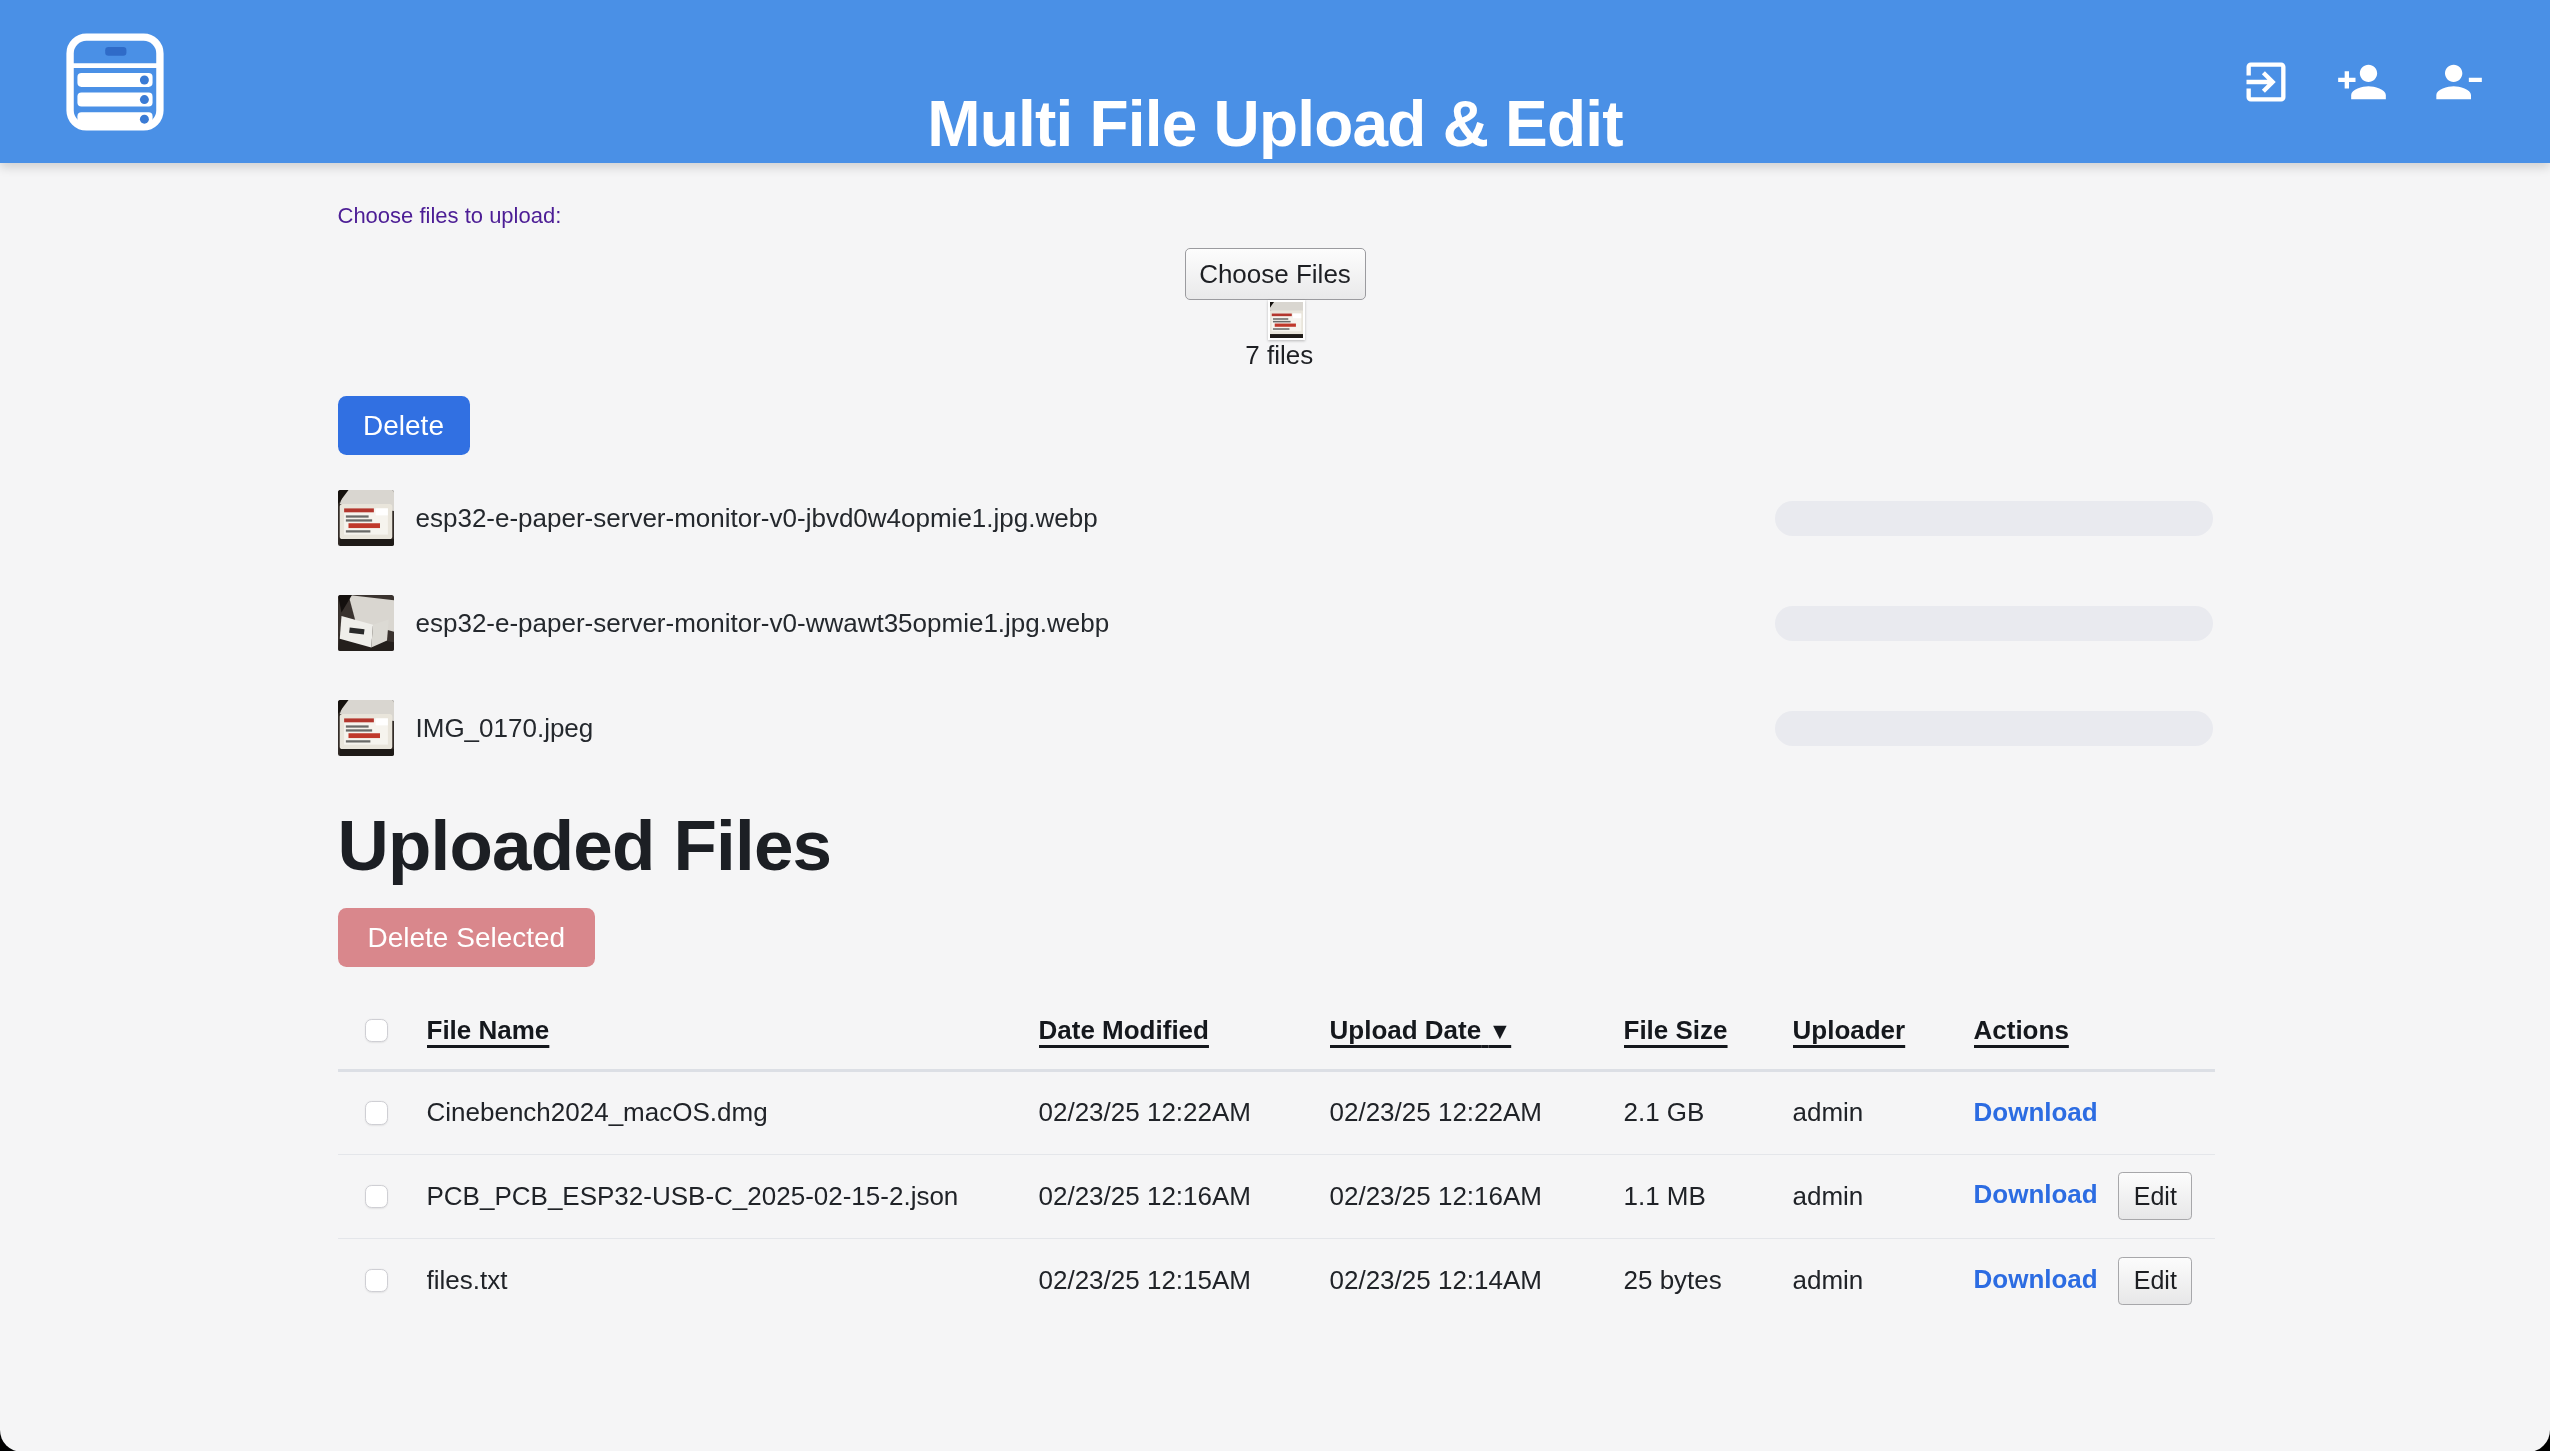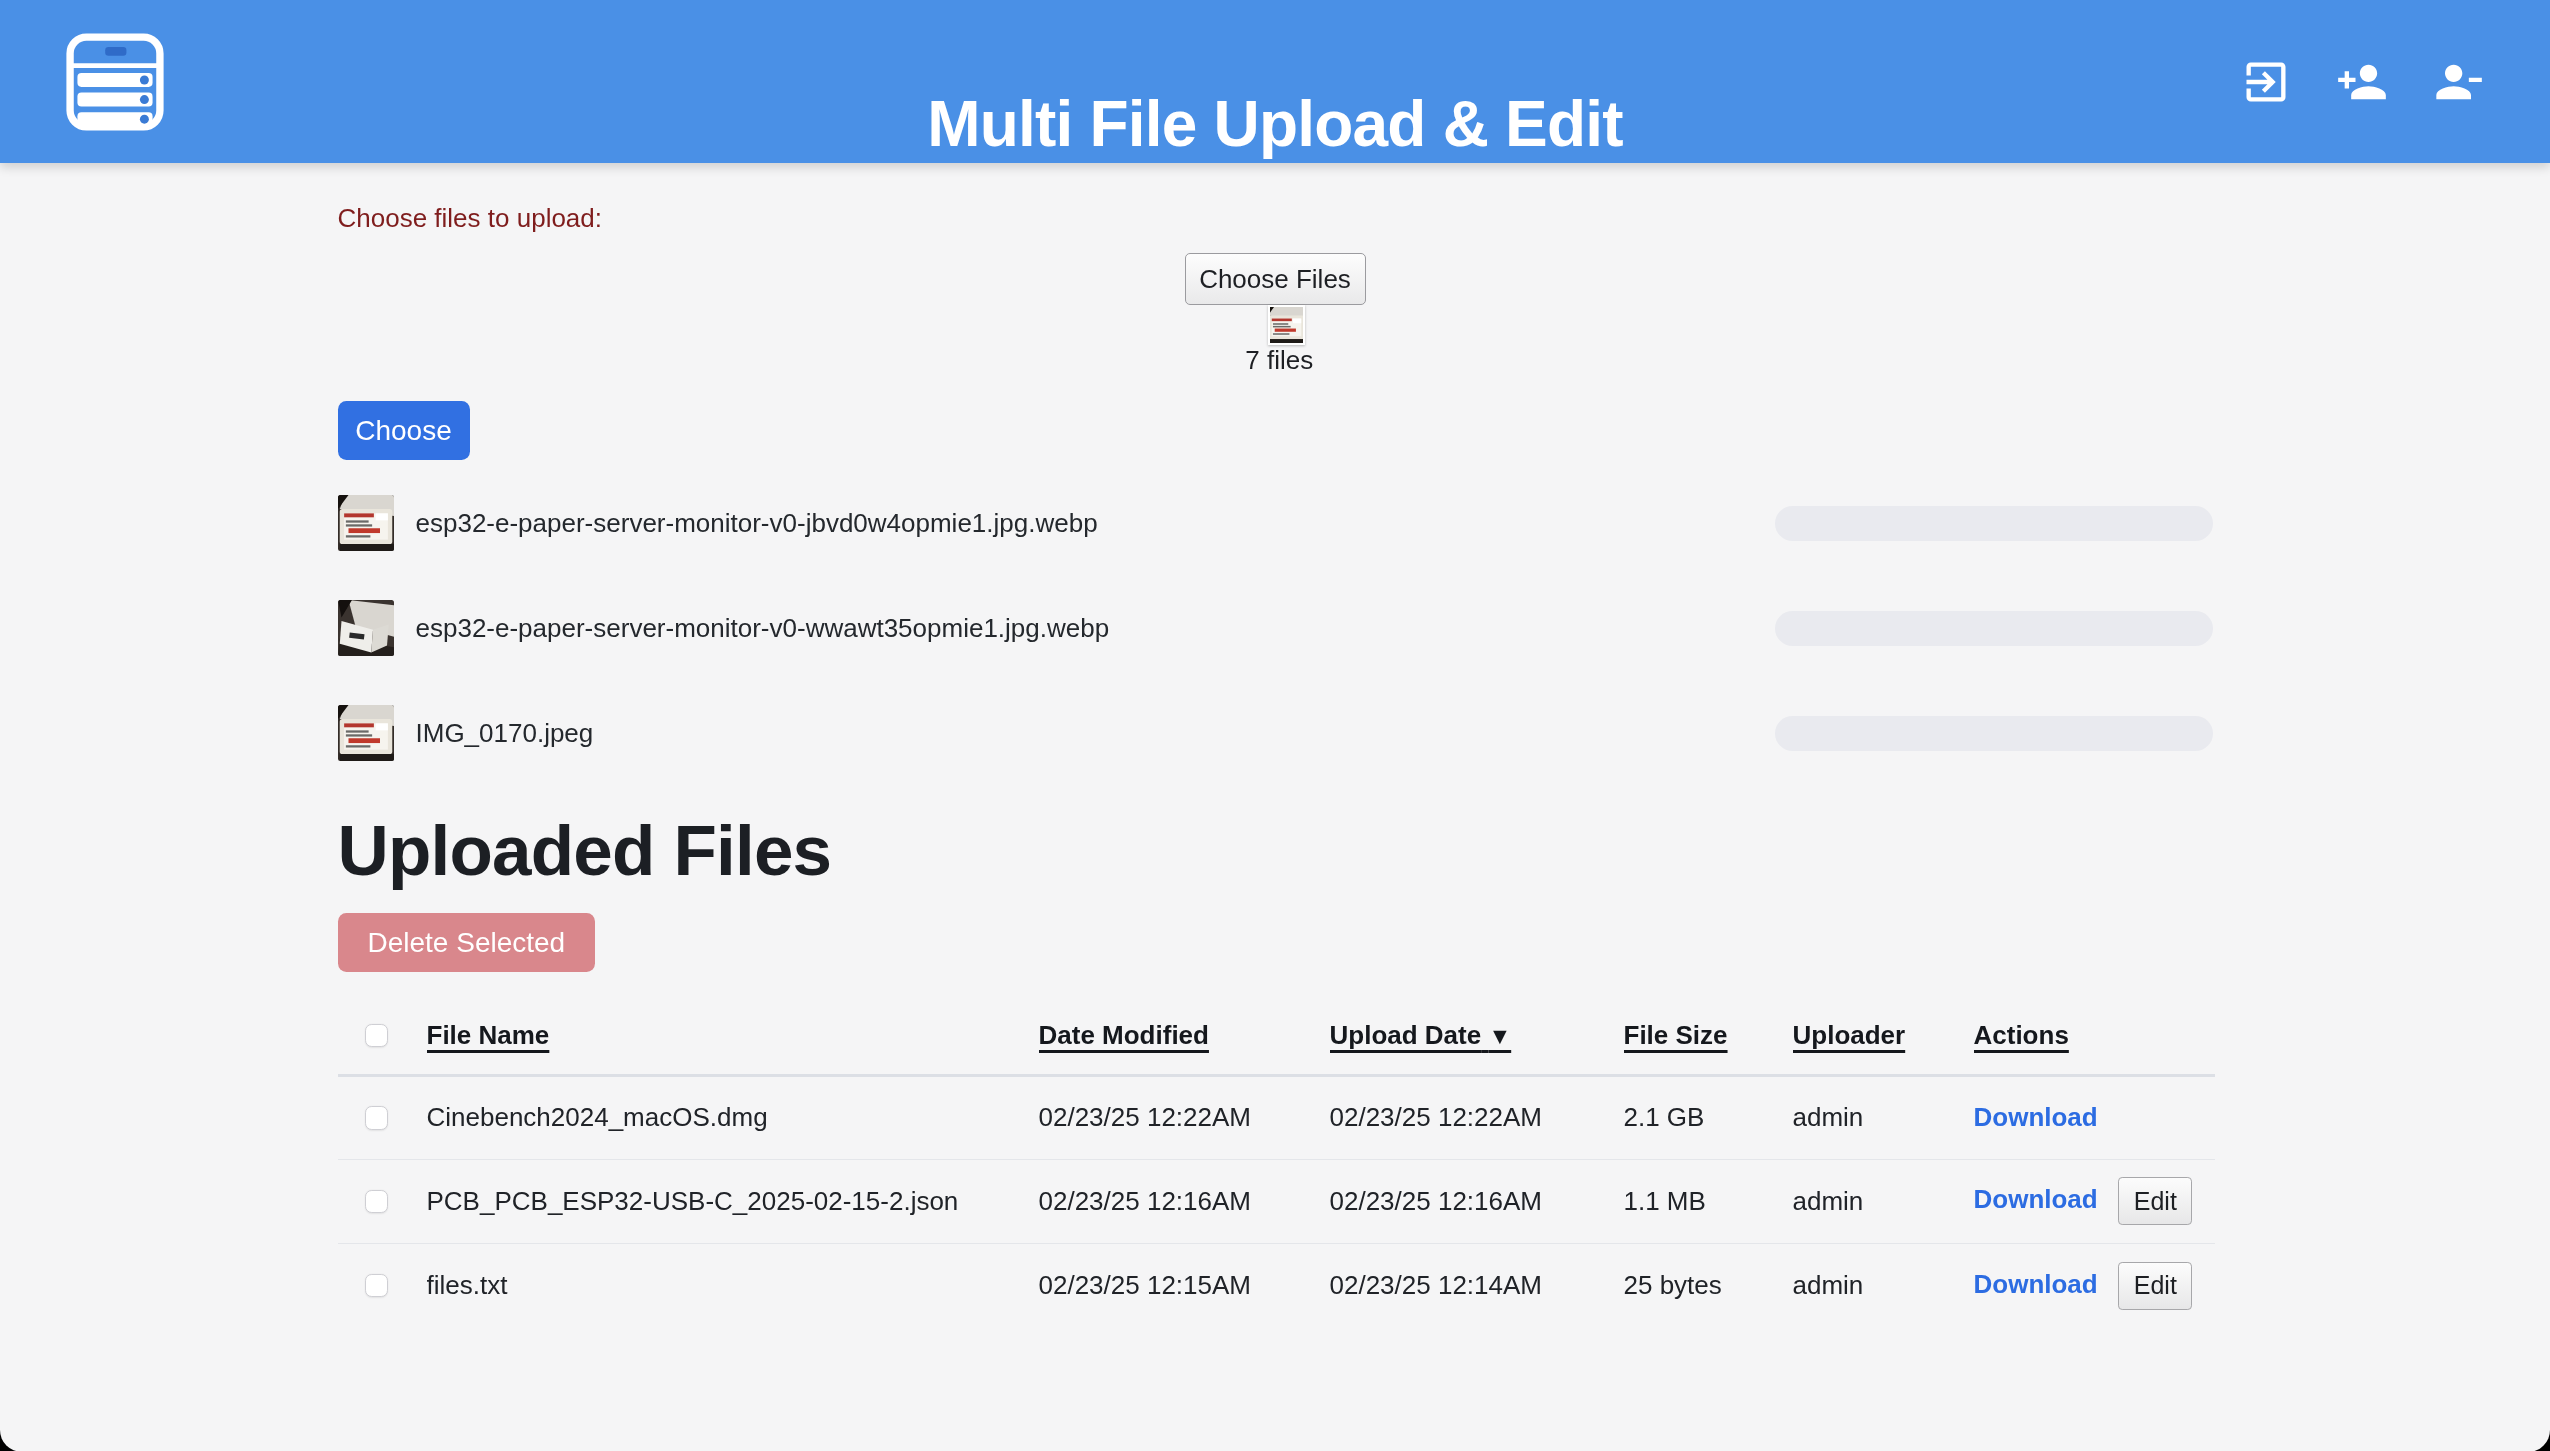"Choose files to upload:" .choose-label { color: #7f1d1d -> #4c1d95; font-size: 26px -> 22px }
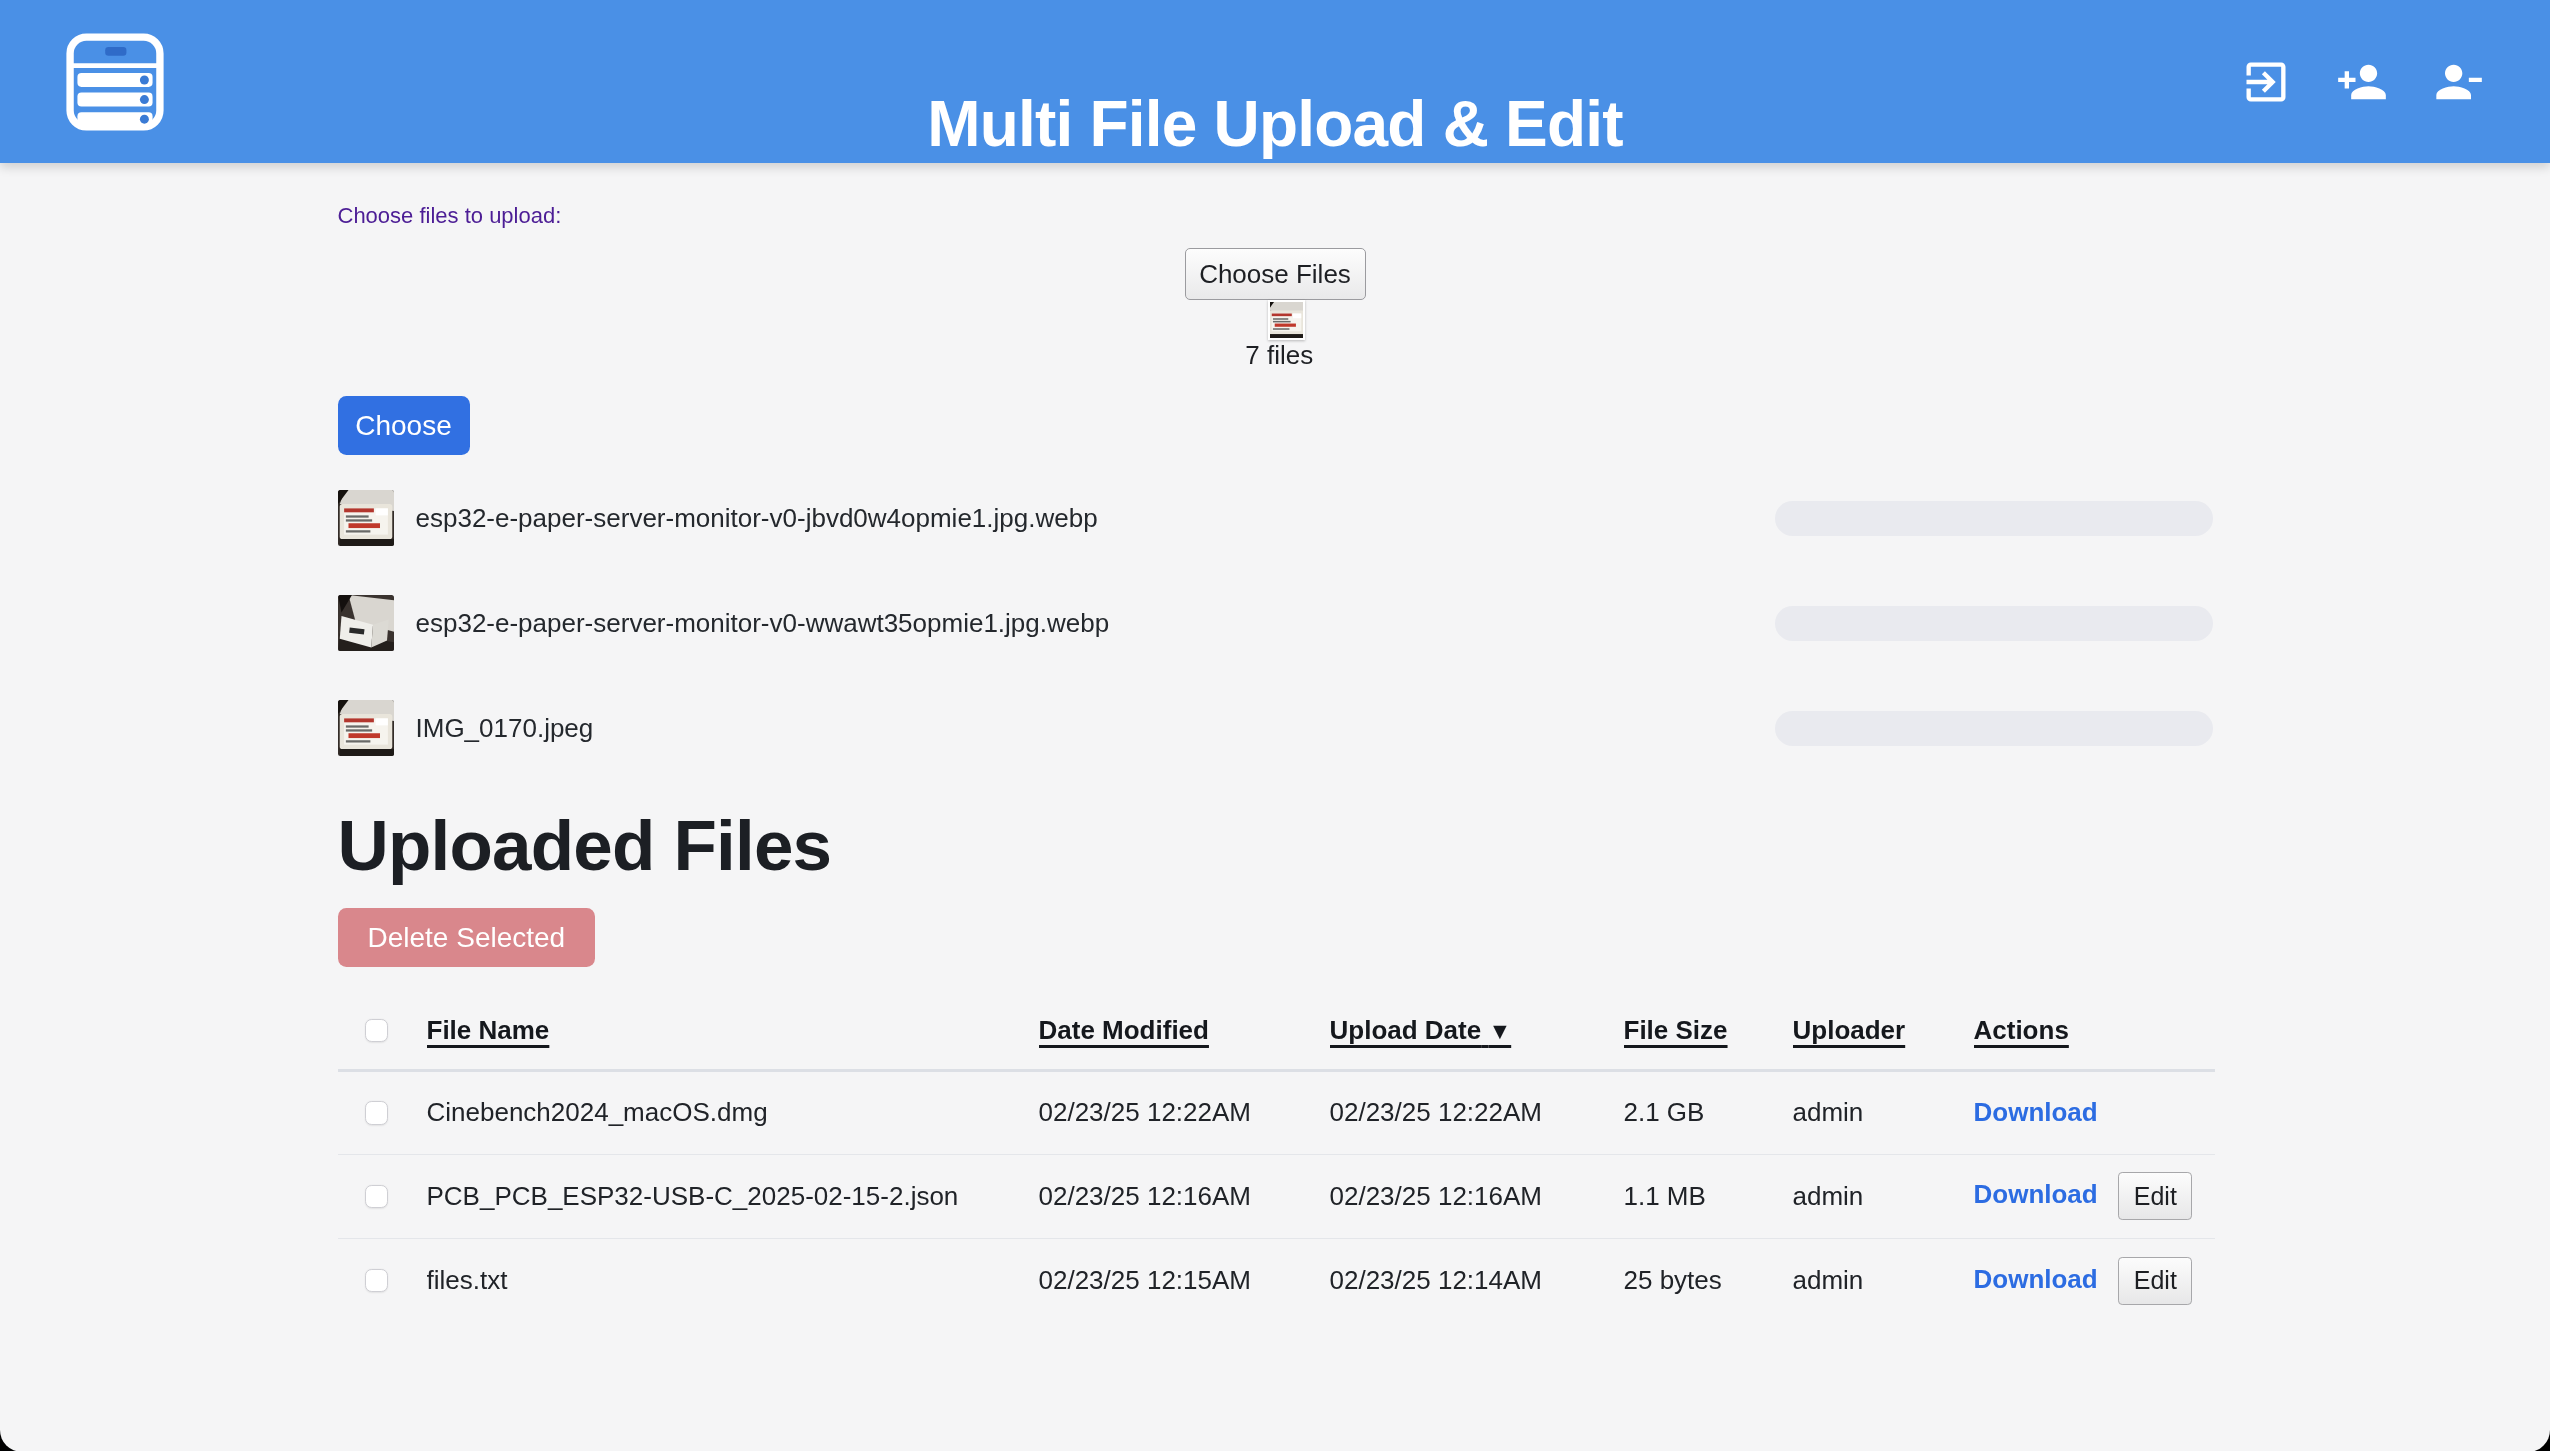"Choose" button.upload-btn { text: Choose -> Delete }
